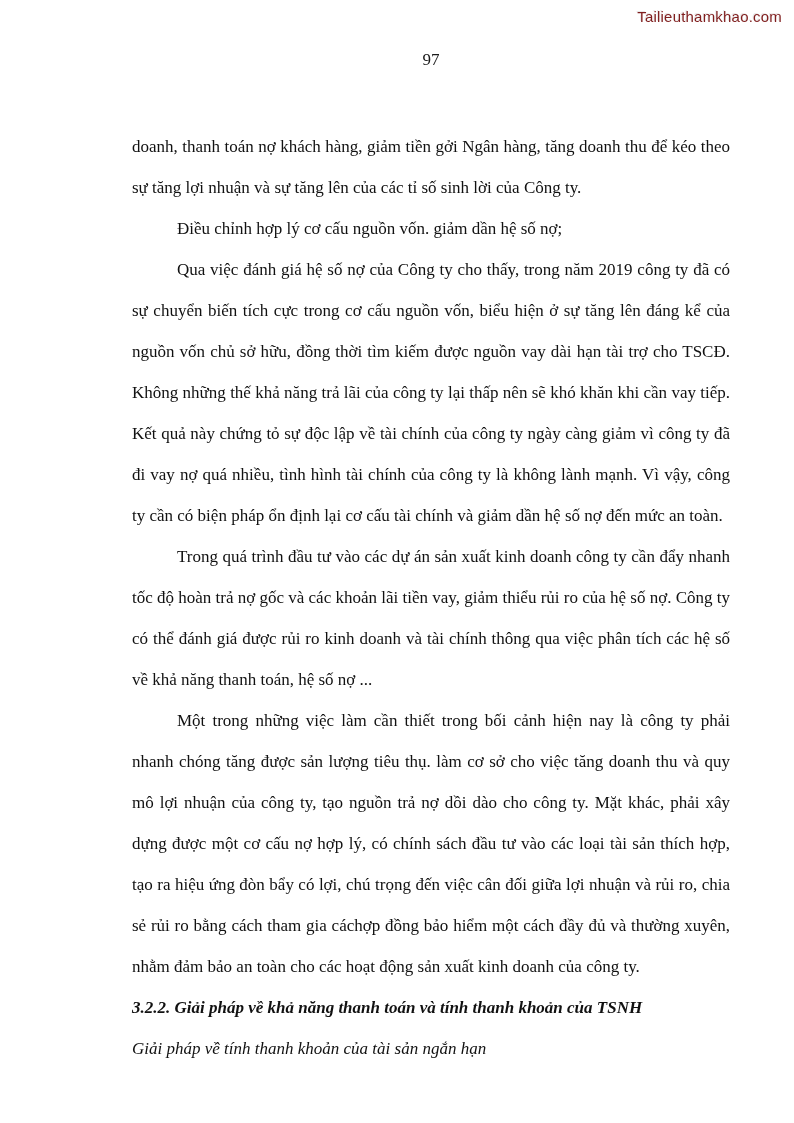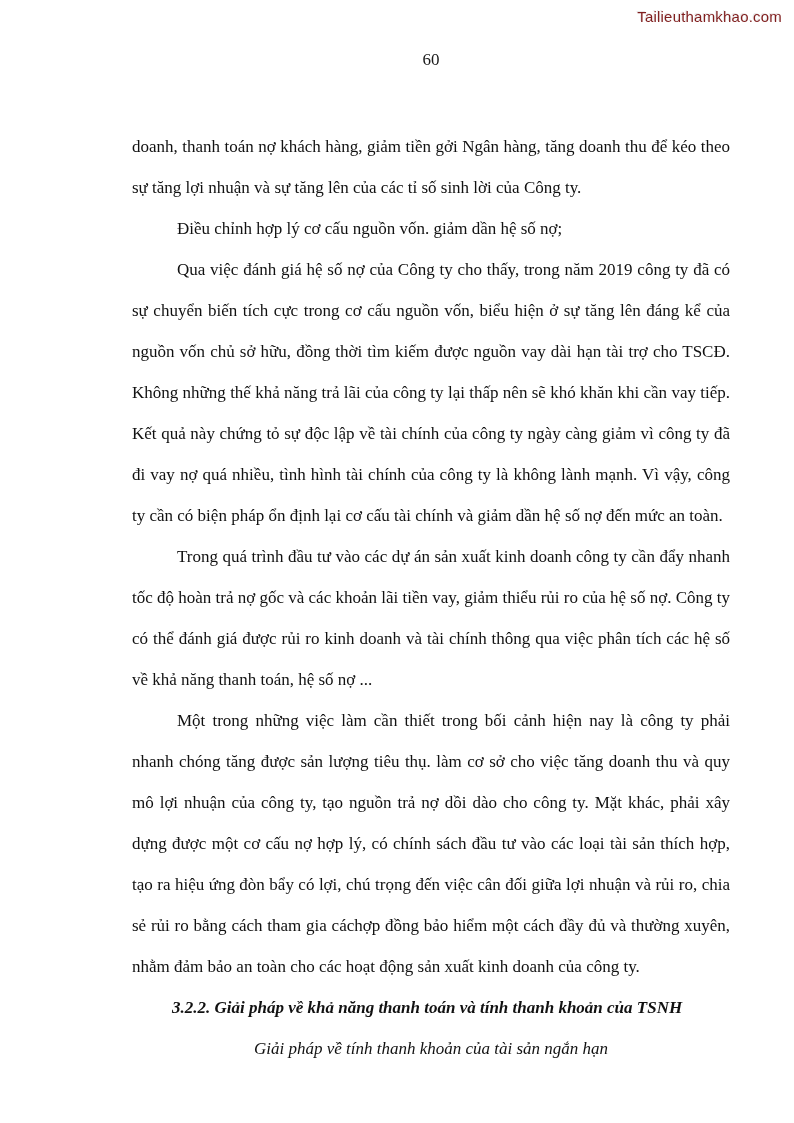"60" div.page-number { text: 60 -> 97 }
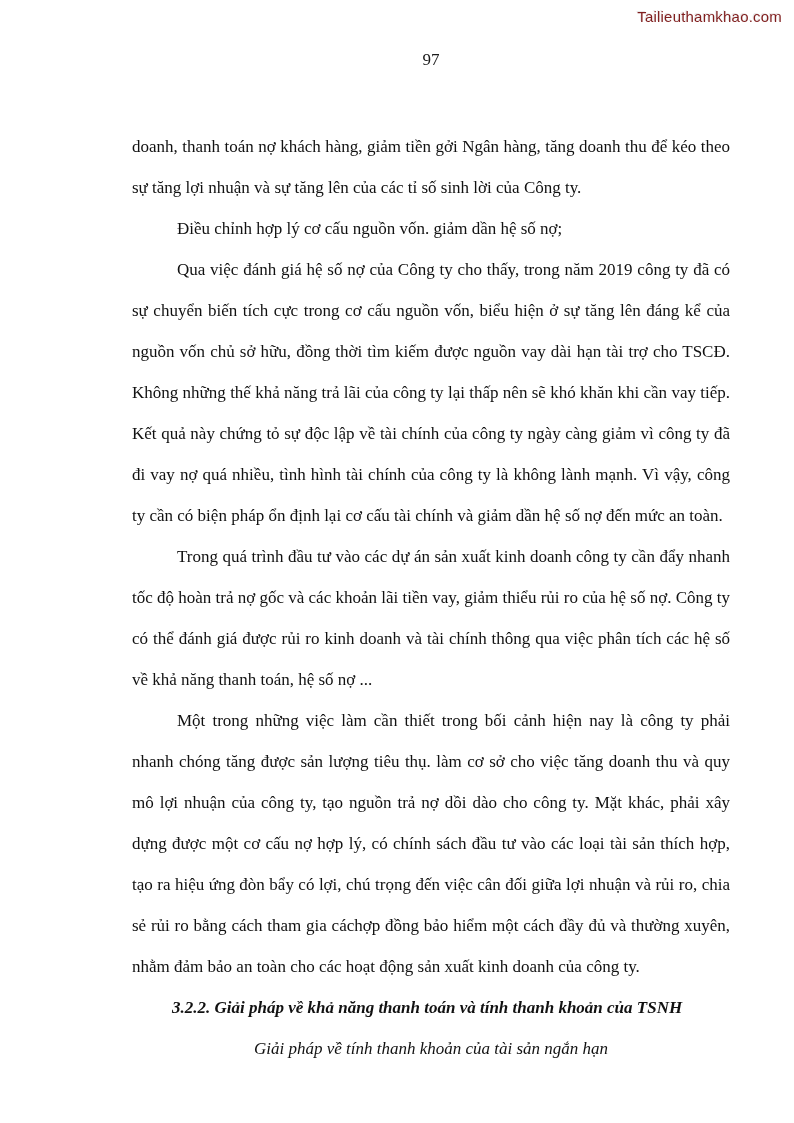"3.2.2. Giải pháp về khả" .content p.heading { margin-left: 40px -> none }
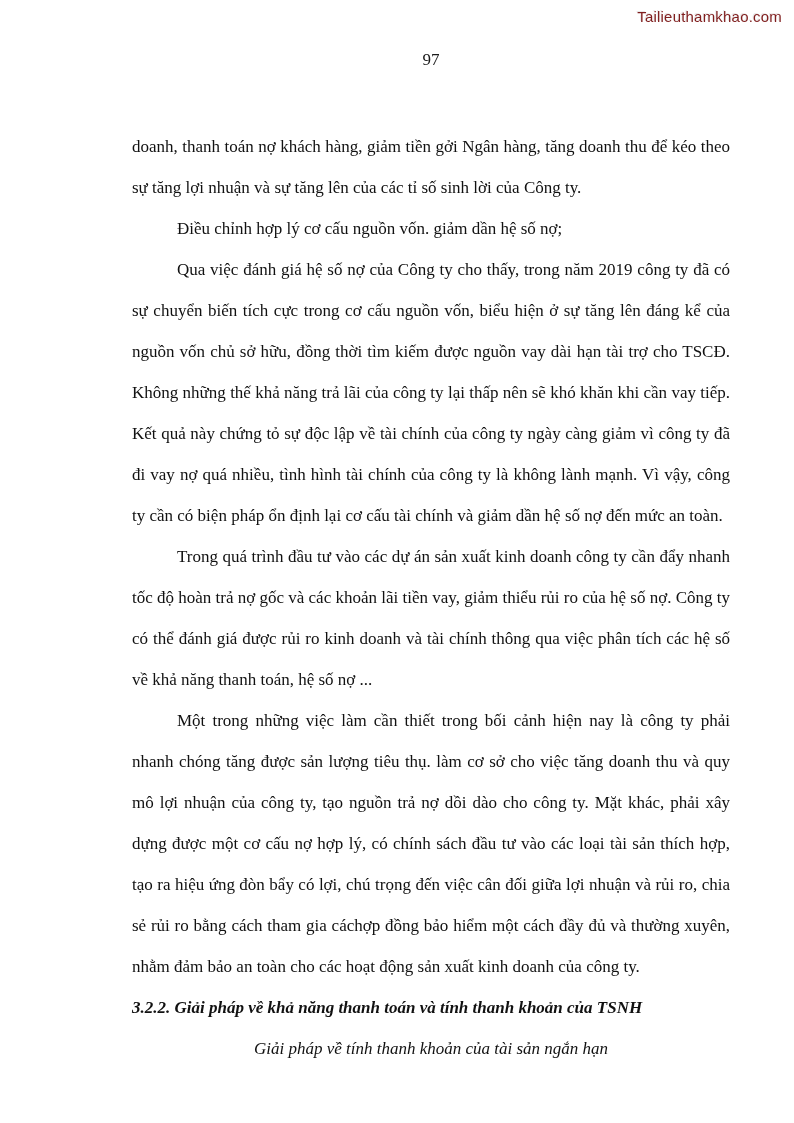"Giải pháp về tính thanh" .content p.subheading { text-align: center -> left }
